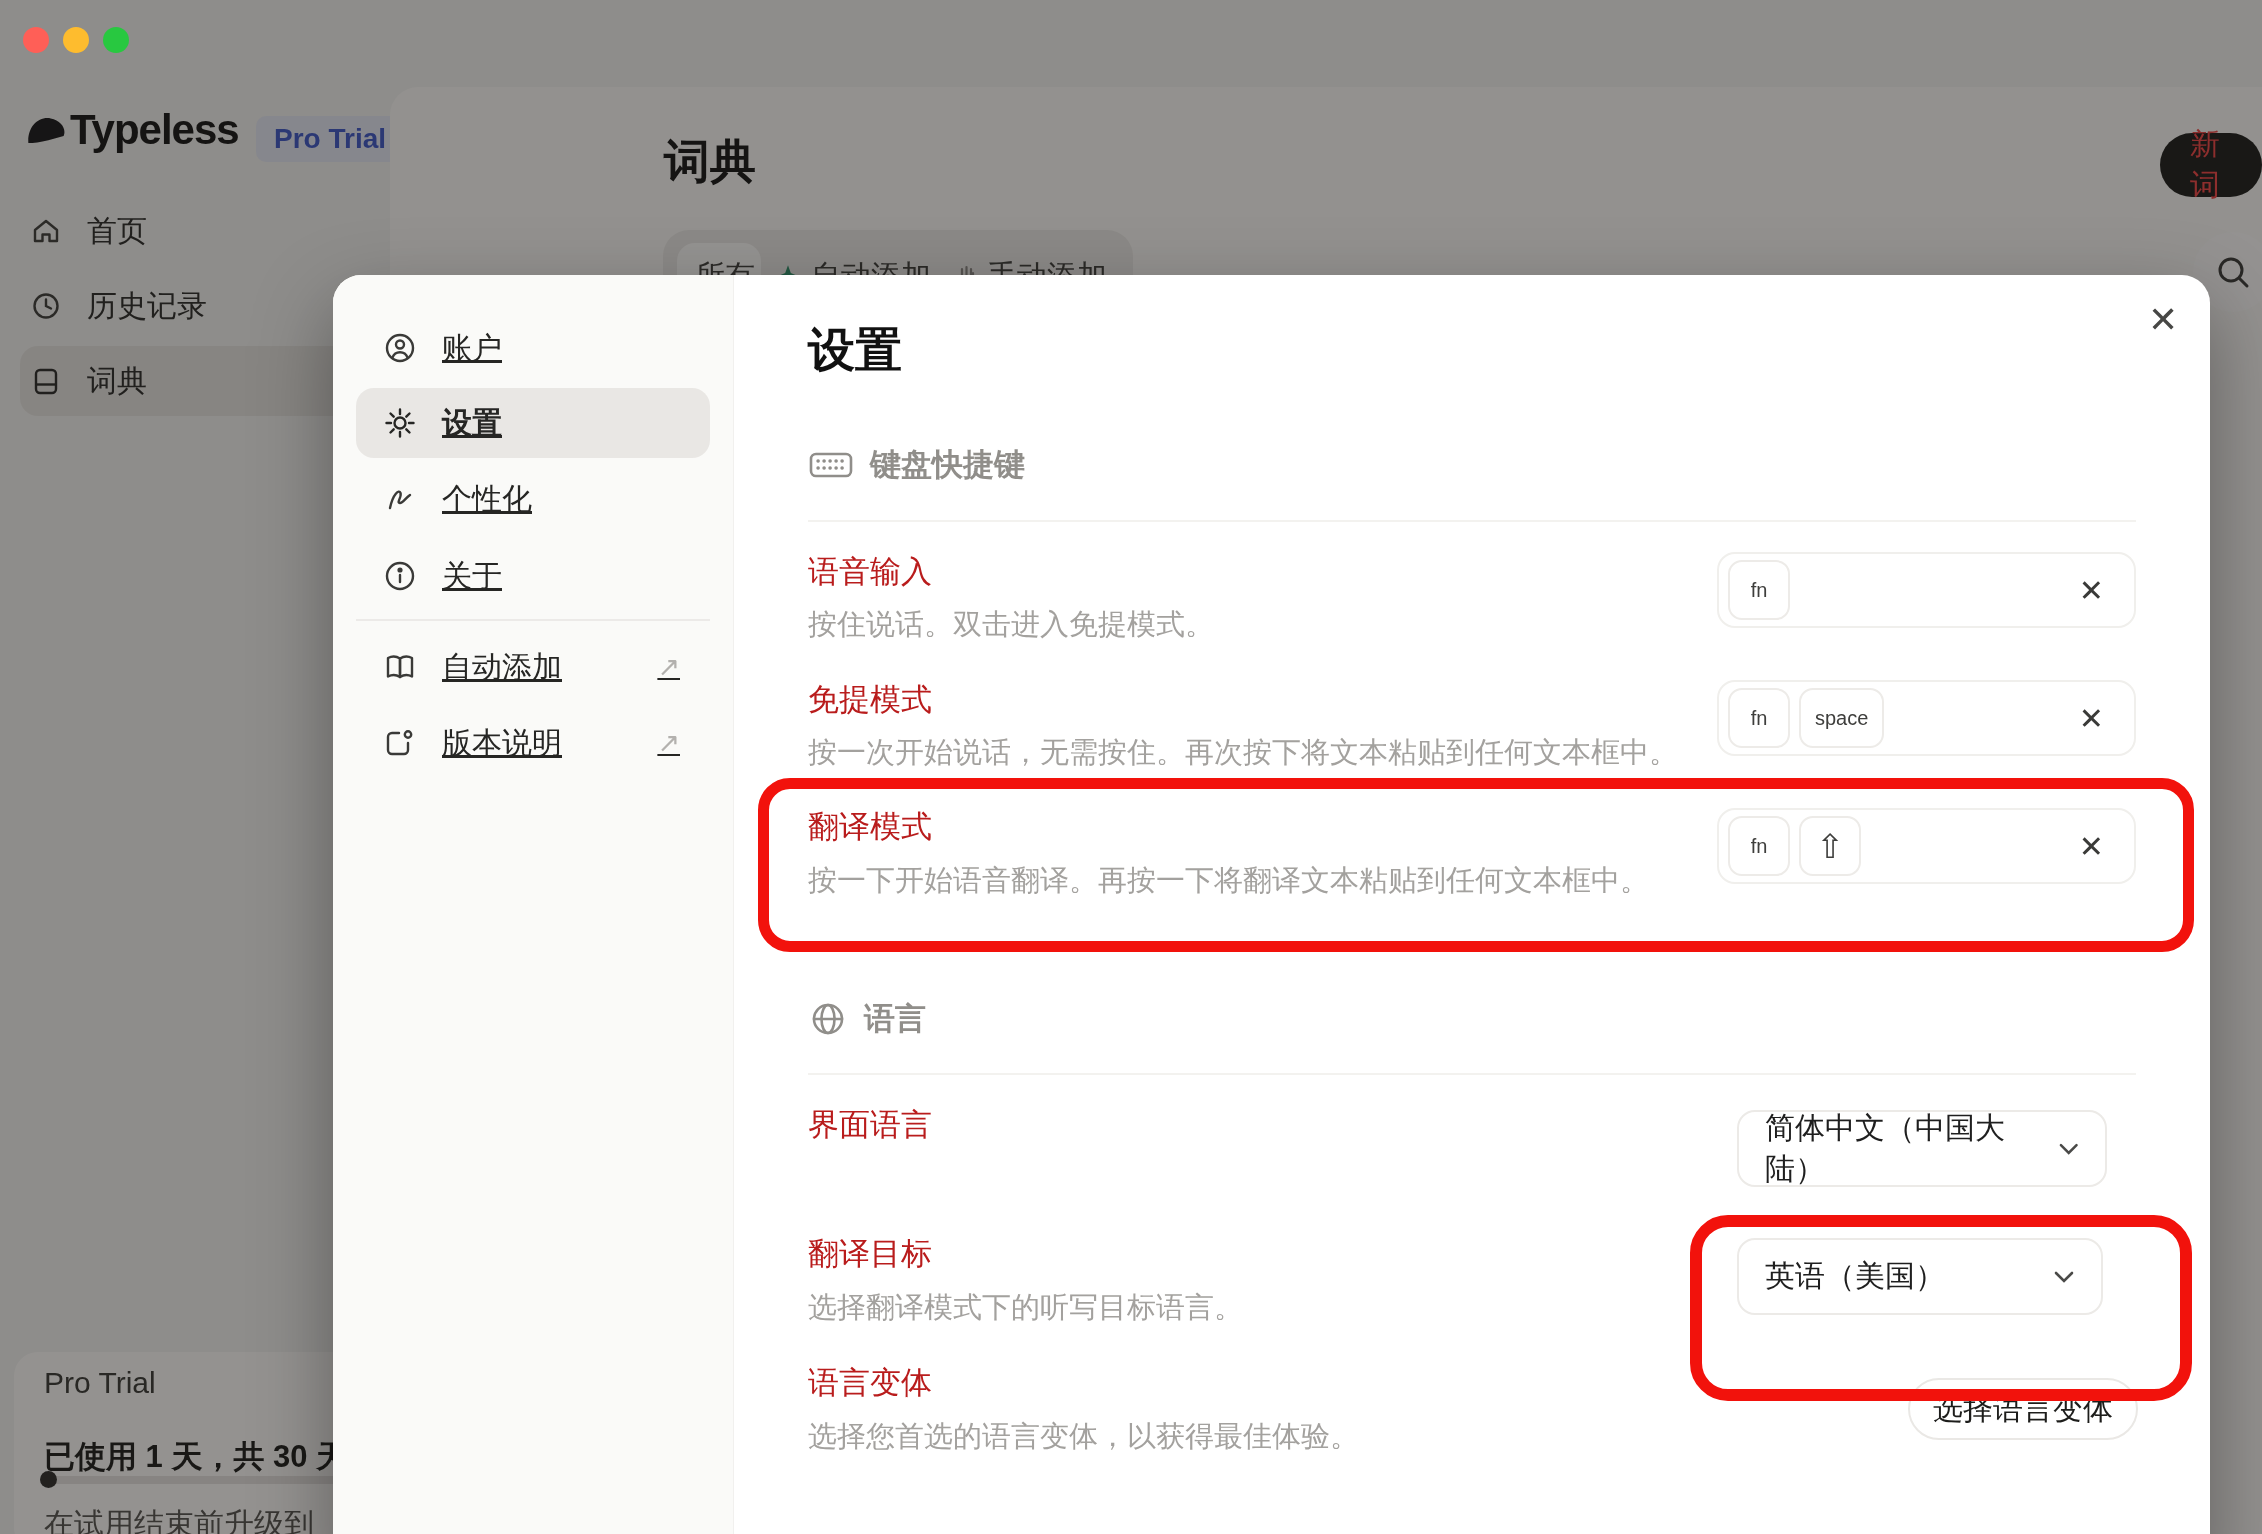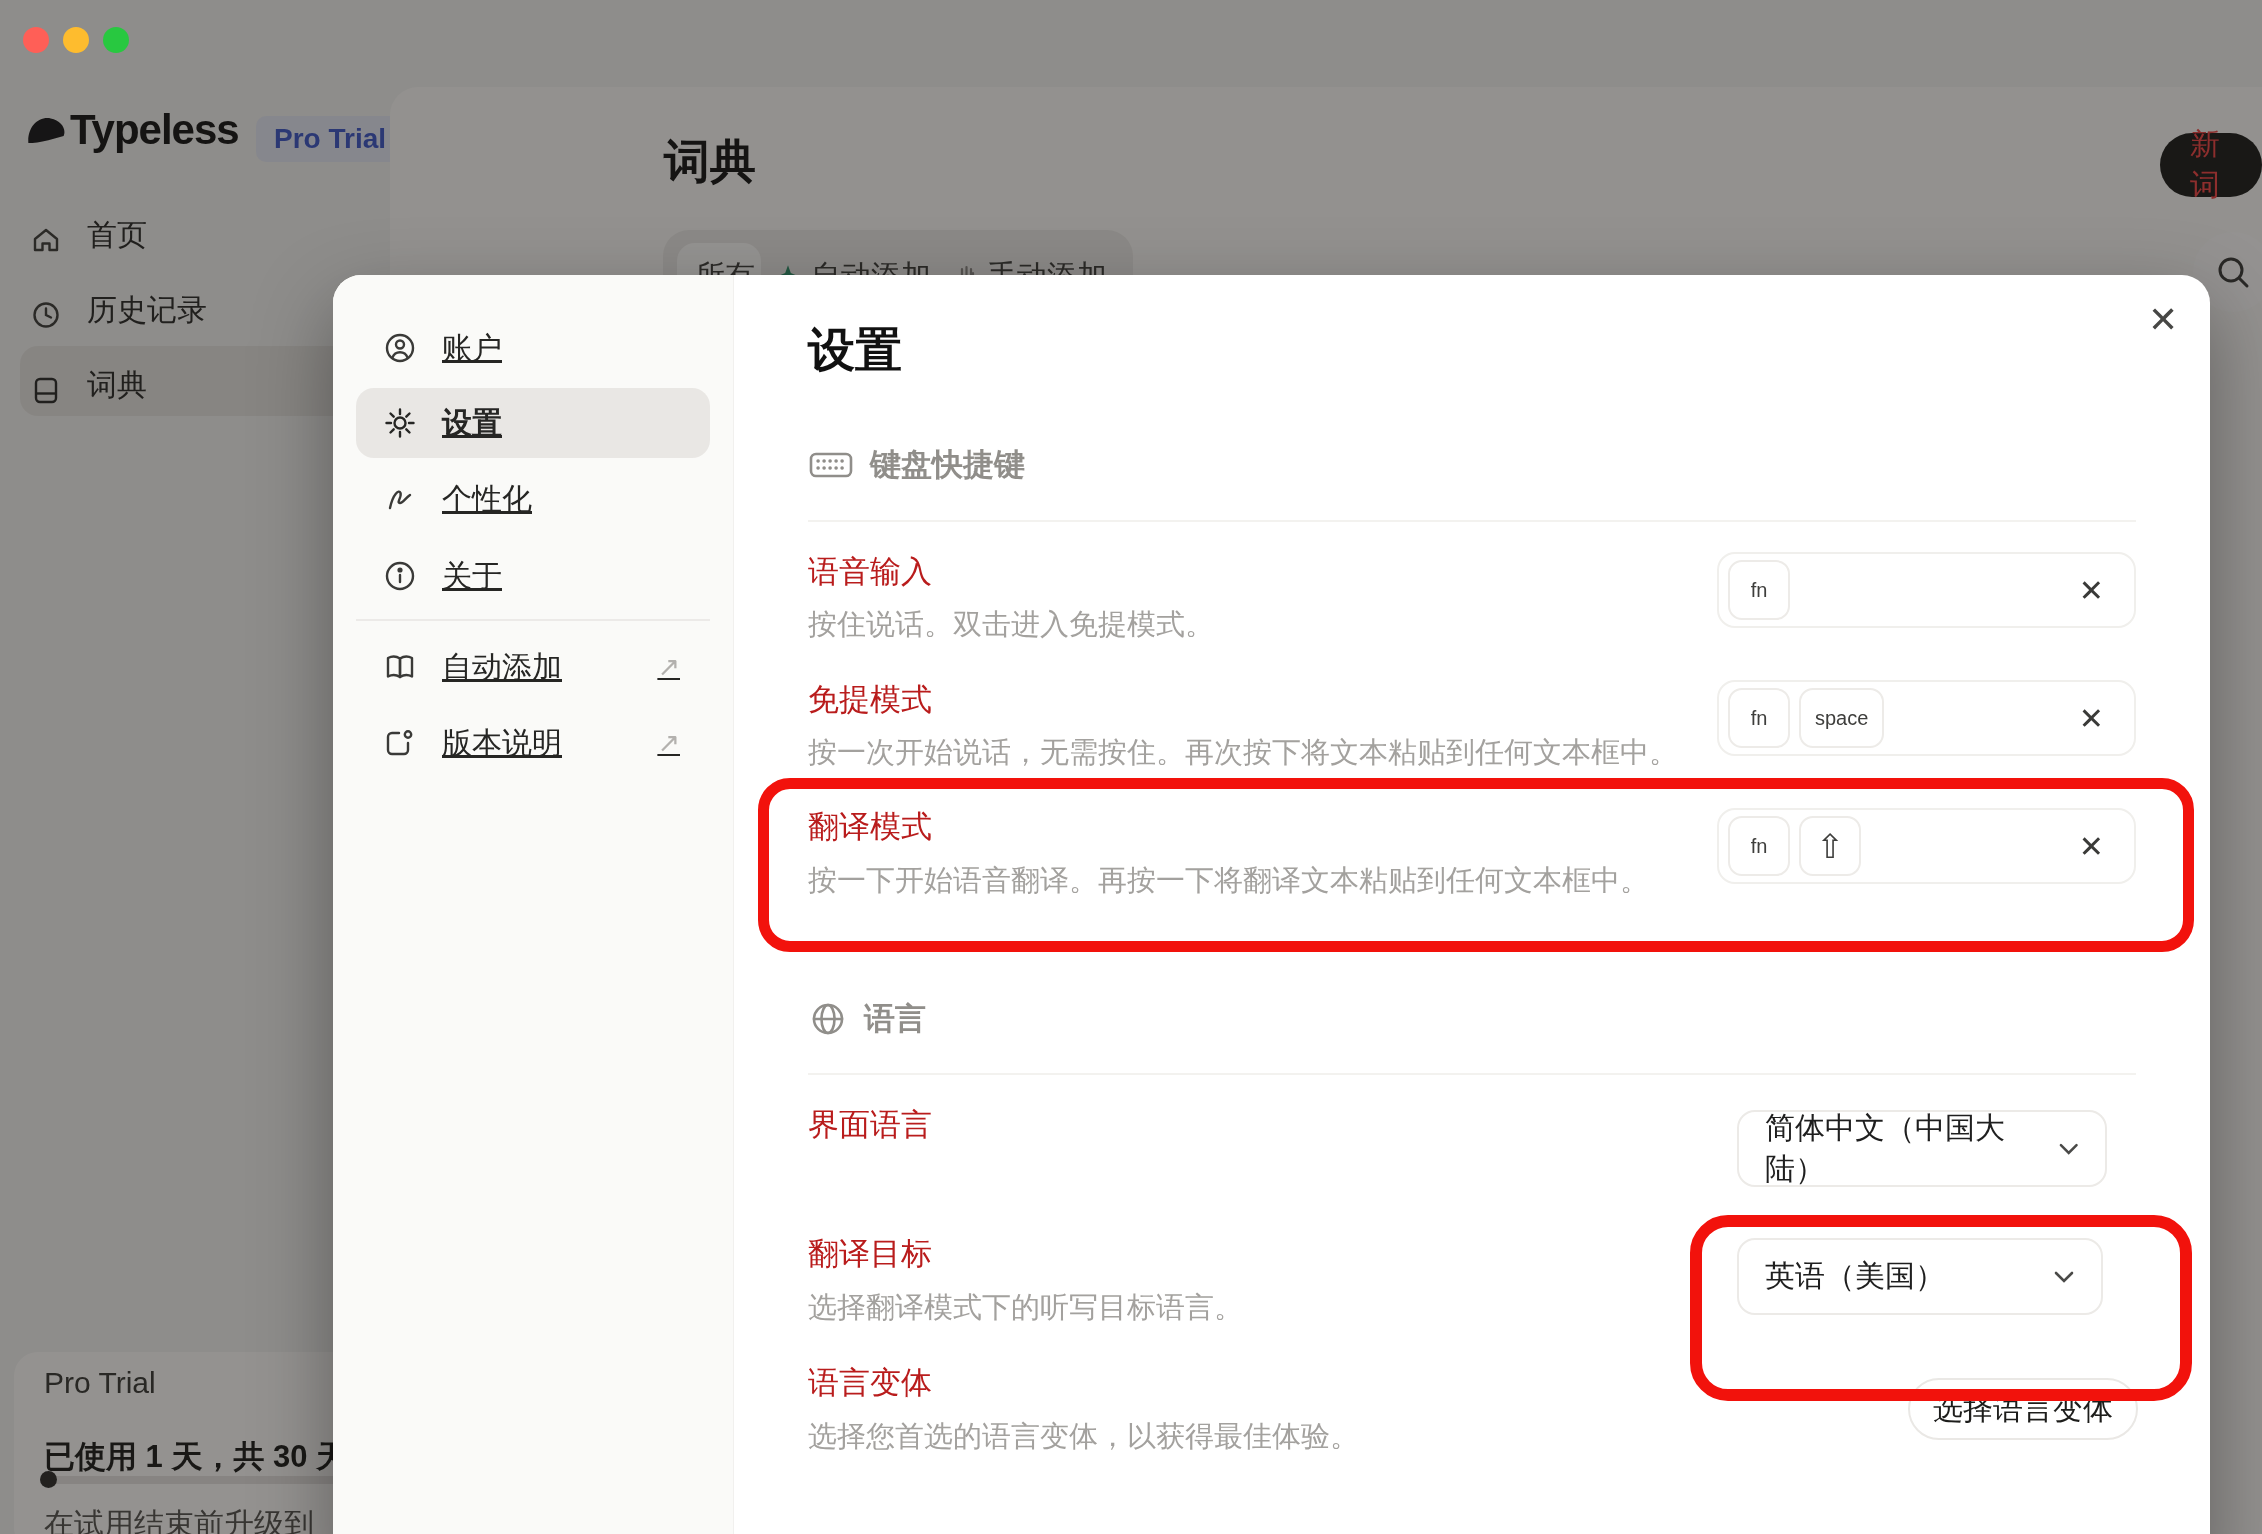"首页" .nav-item { align-items: flex-end -> center }
